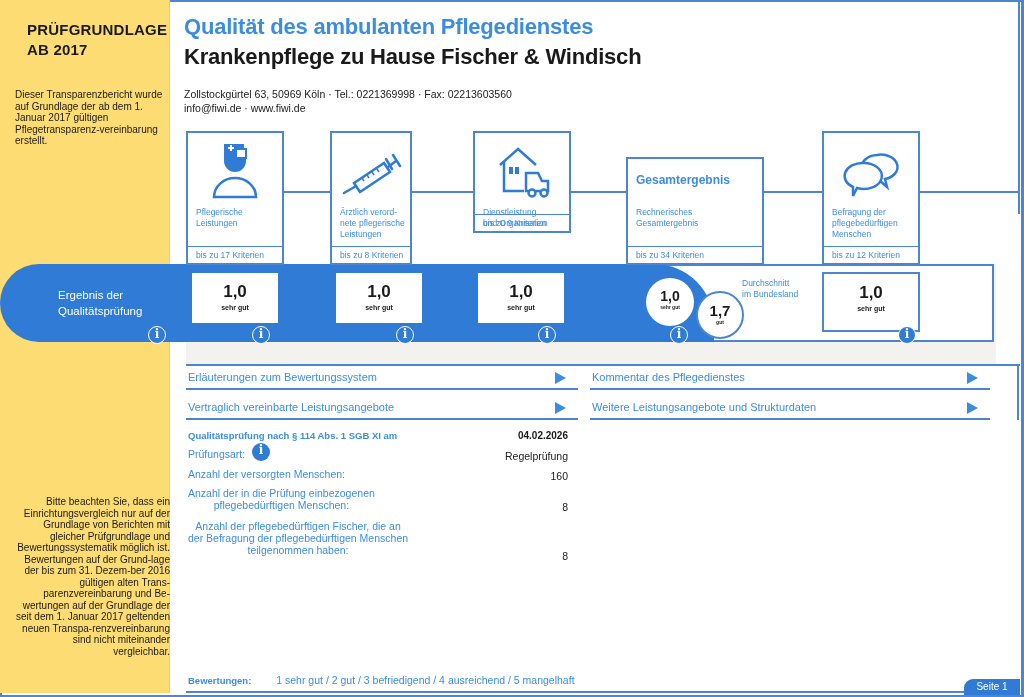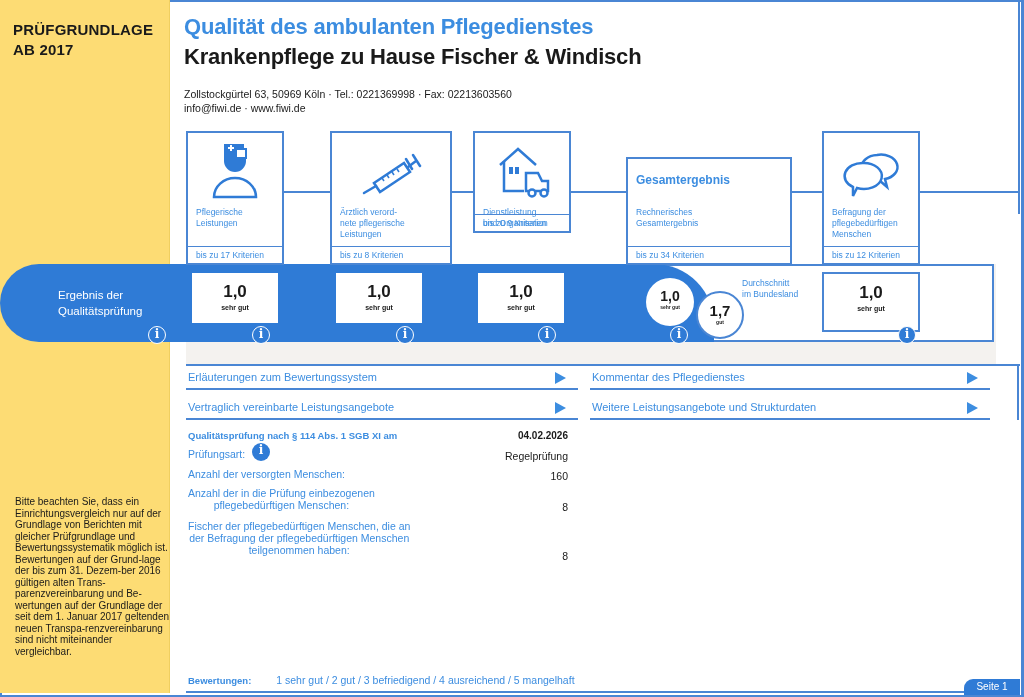"PRÜFGRUNDLAGE" .sb-title { left: 13px -> 27px }
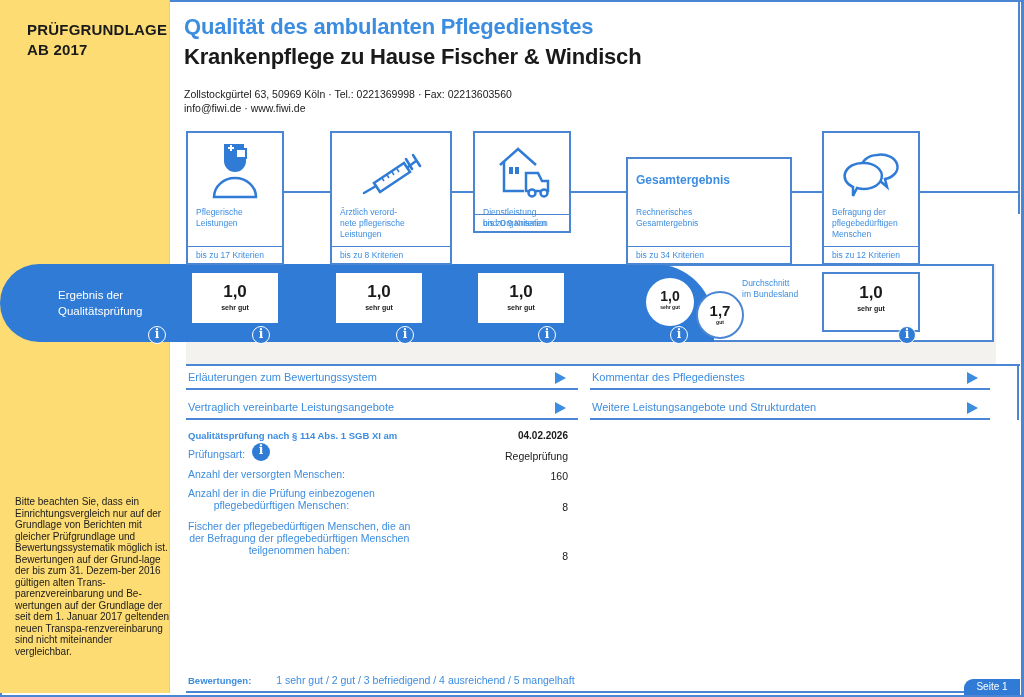"Dieser Transparenzbericht wurde auf" div.sb-intro { html: none -> <div>Dieser Transparenzbericht wurde auf Grundlage der ab dem 1. Januar 2017 gültigen Pflegetransparenz-vereinbarung erstellt.</div> }
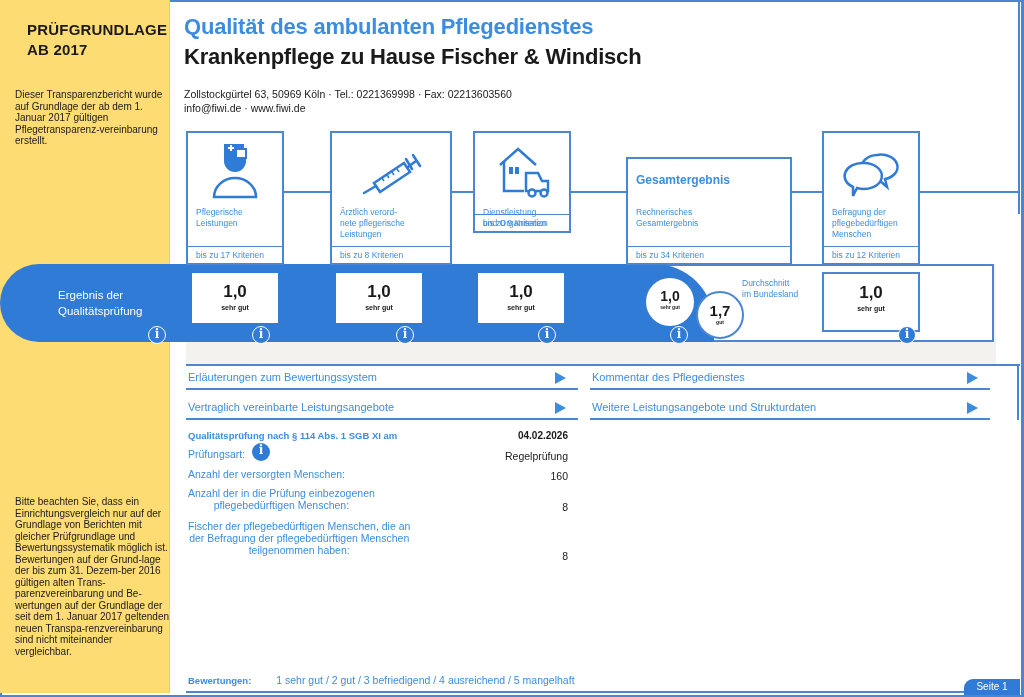"Gesamtergebnis" div.cat { width: 166px -> 138px }
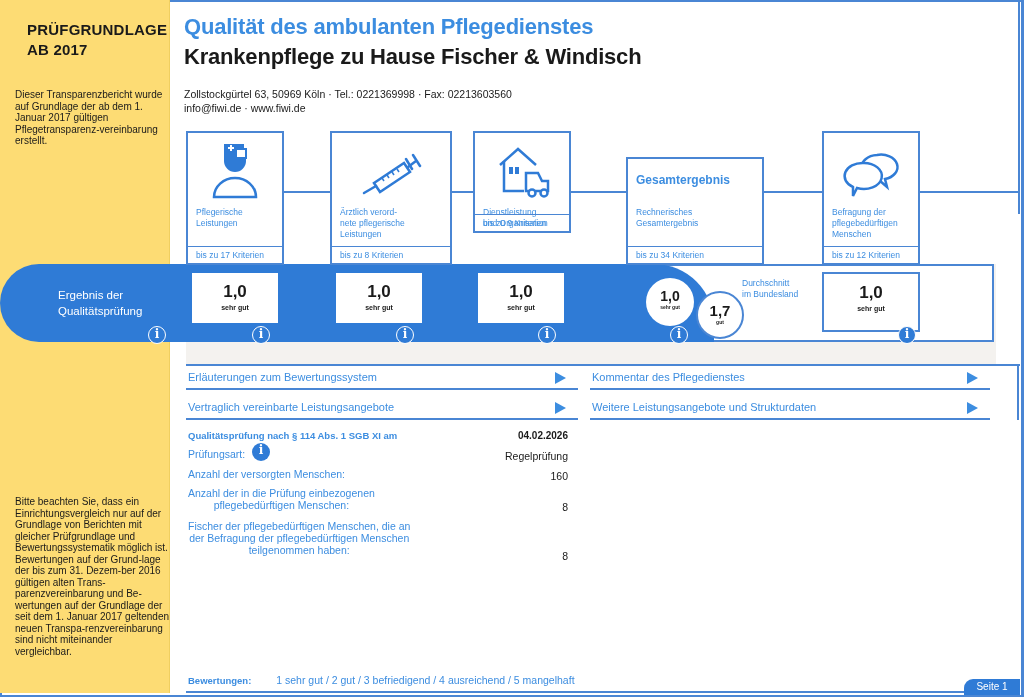"Ärztlich verord-" div.cat { width: 122px -> 82px }
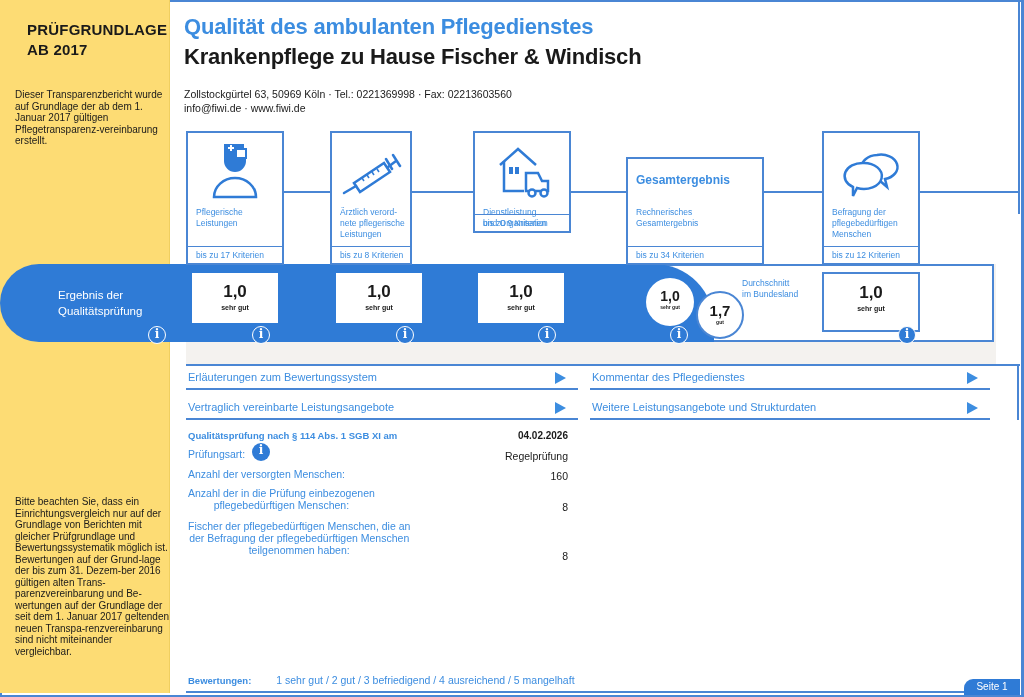"Bitte beachten Sie, dass ein" .sb-note { text-align: none -> right }
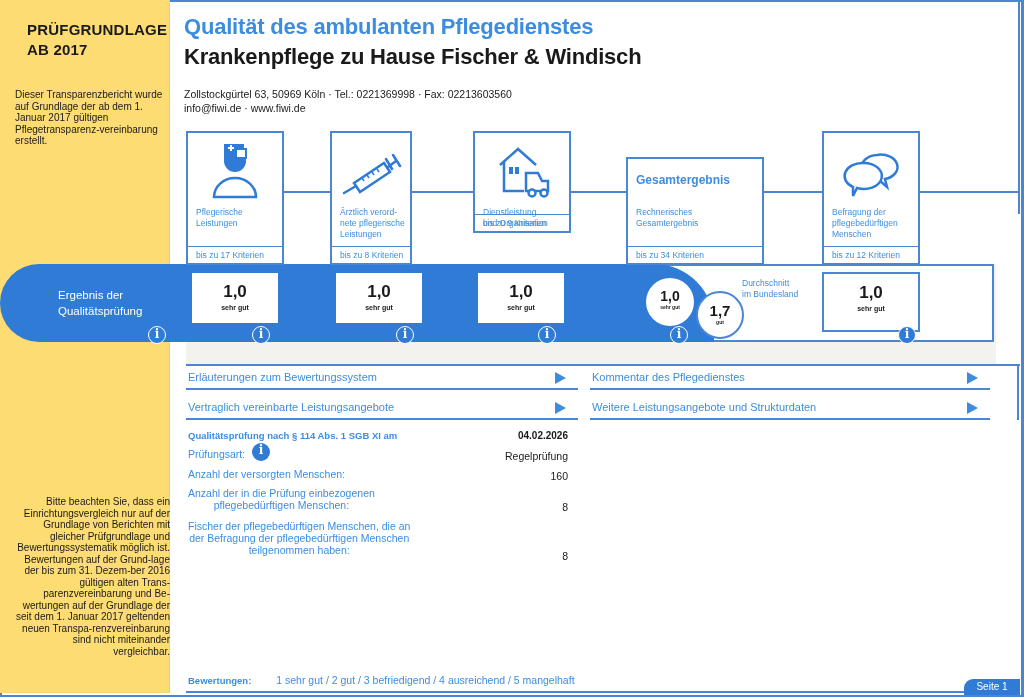"Fischer der pflegebedürftigen Menschen," div { text: Fischer der pflegebedürftigen Menschen -> Anzahl der pflegebedürftigen Fischer }
